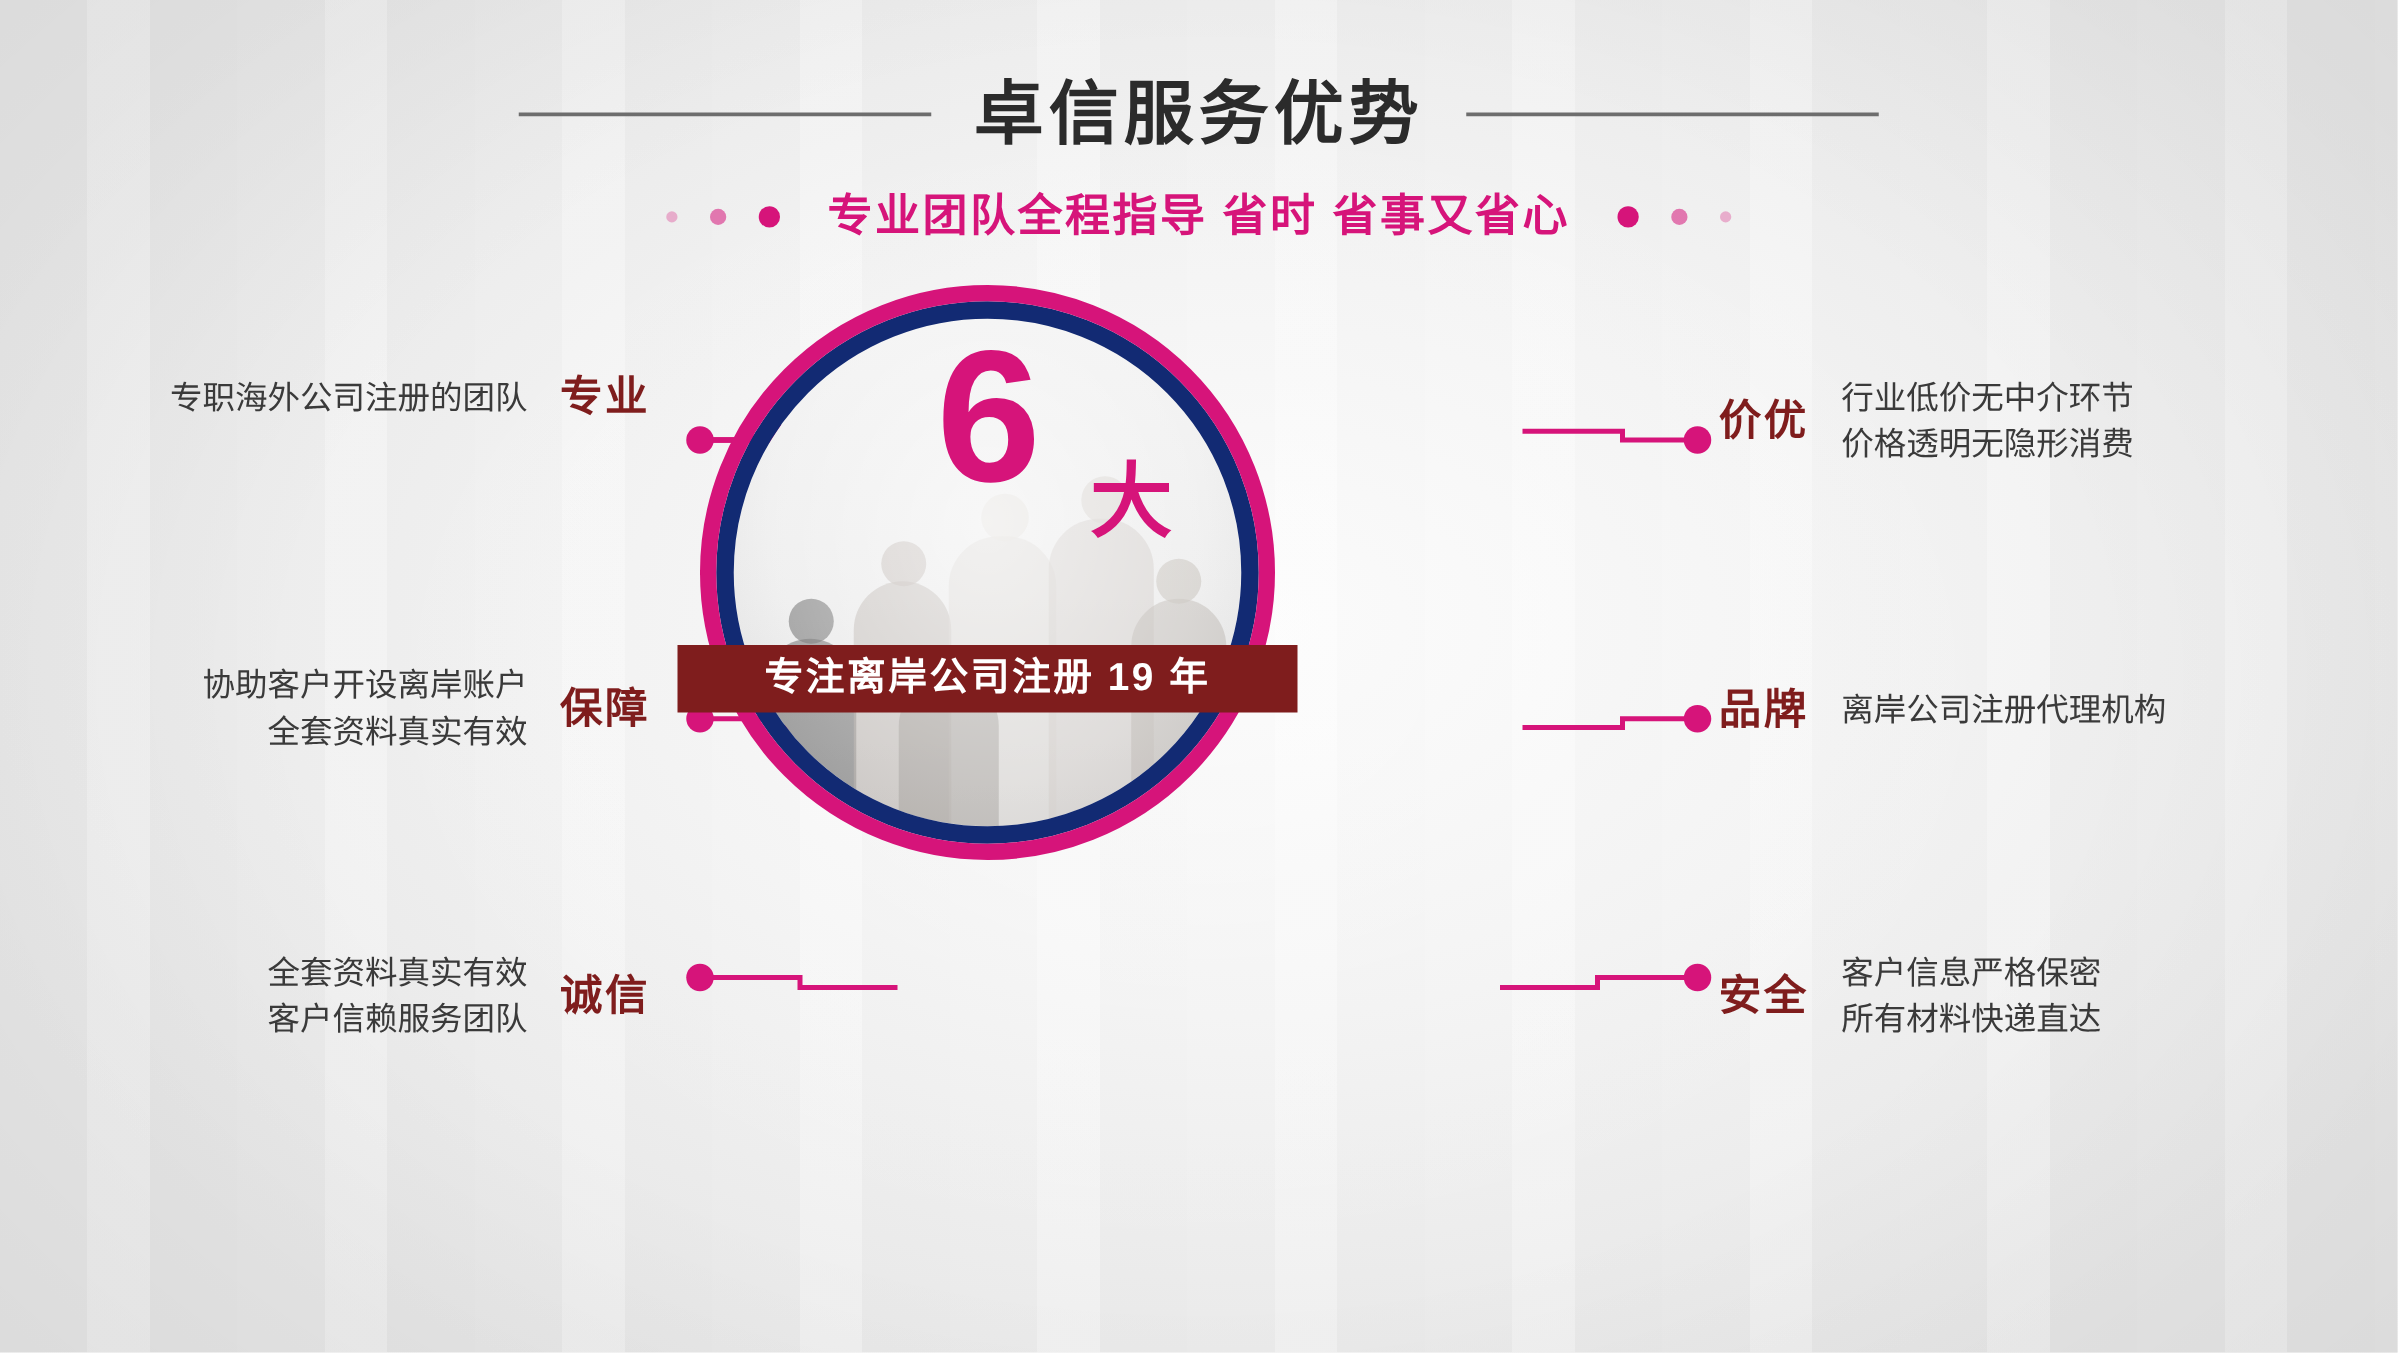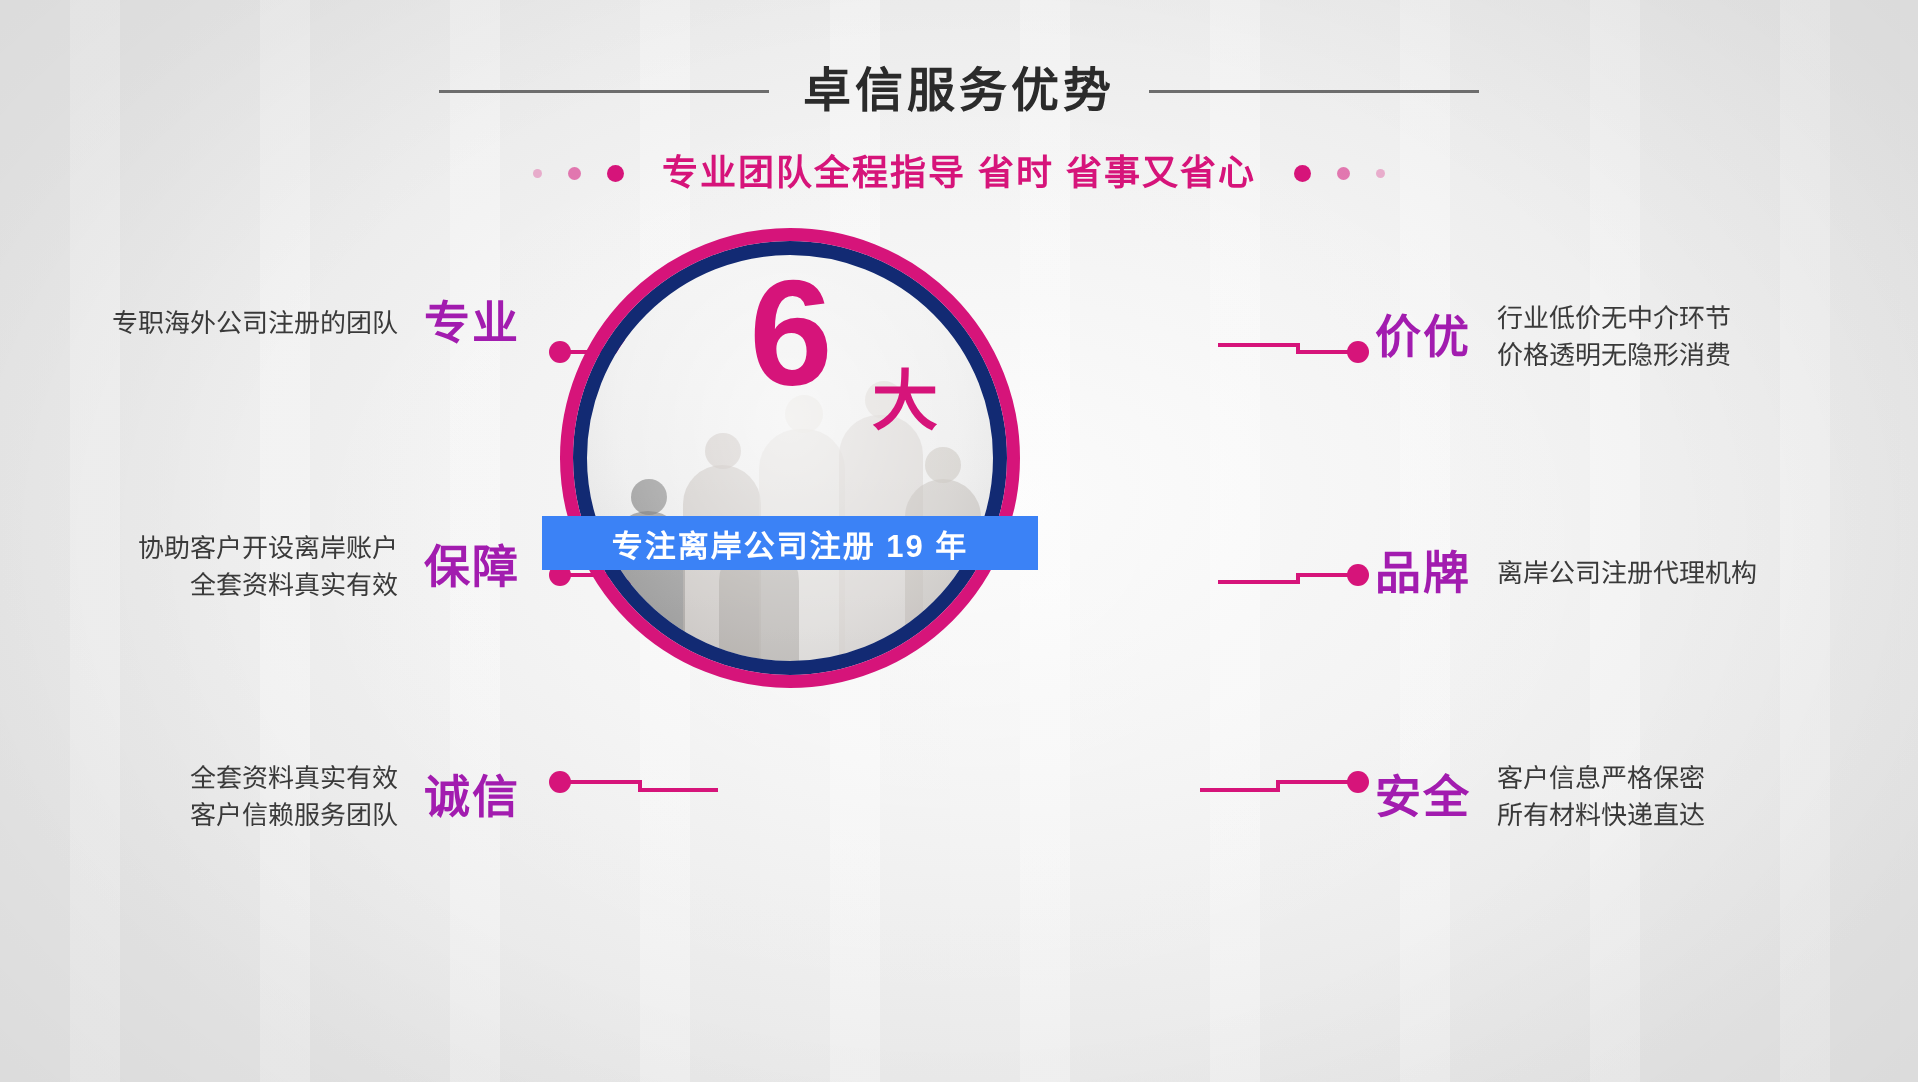"卓信服务优势" .title { font-size: 48px -> 56px }
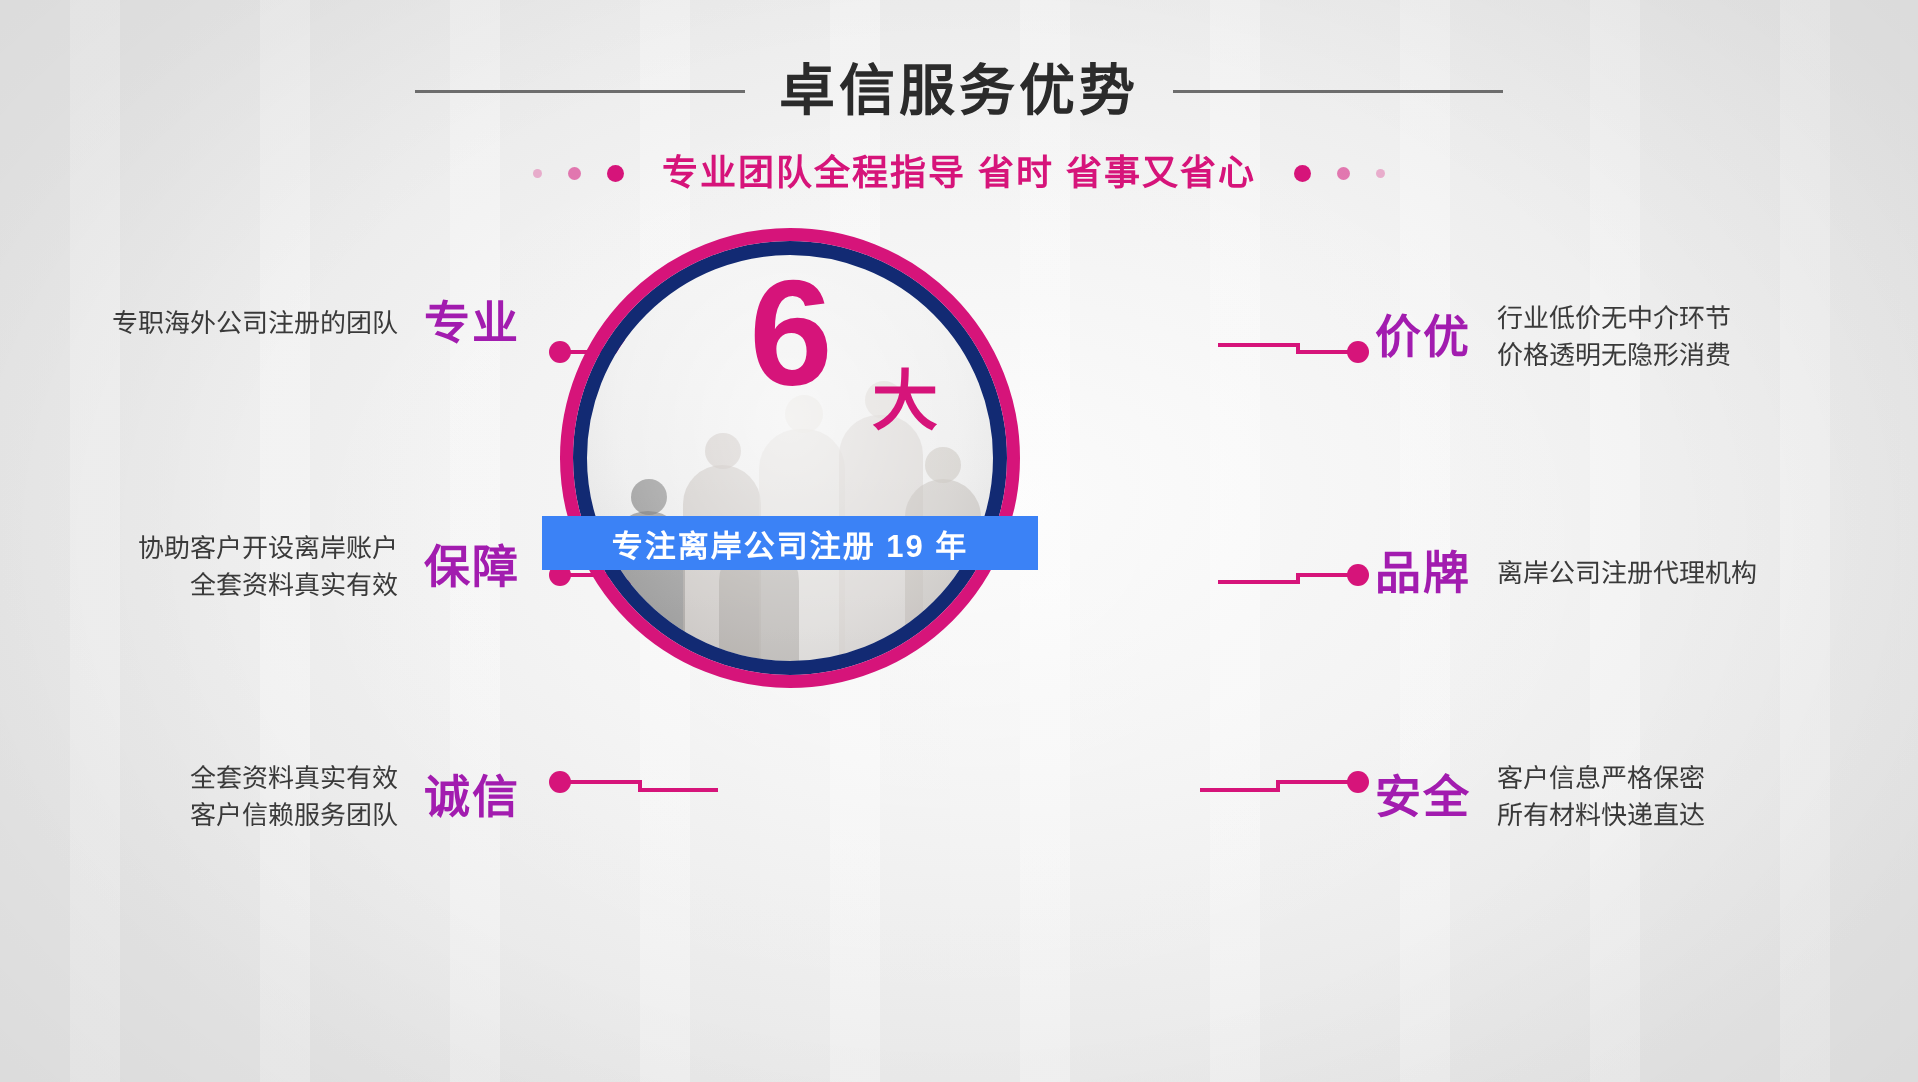"专业" .feat-key { color: #a21caf -> #7f1d1d; font-size: 46px -> 34px }
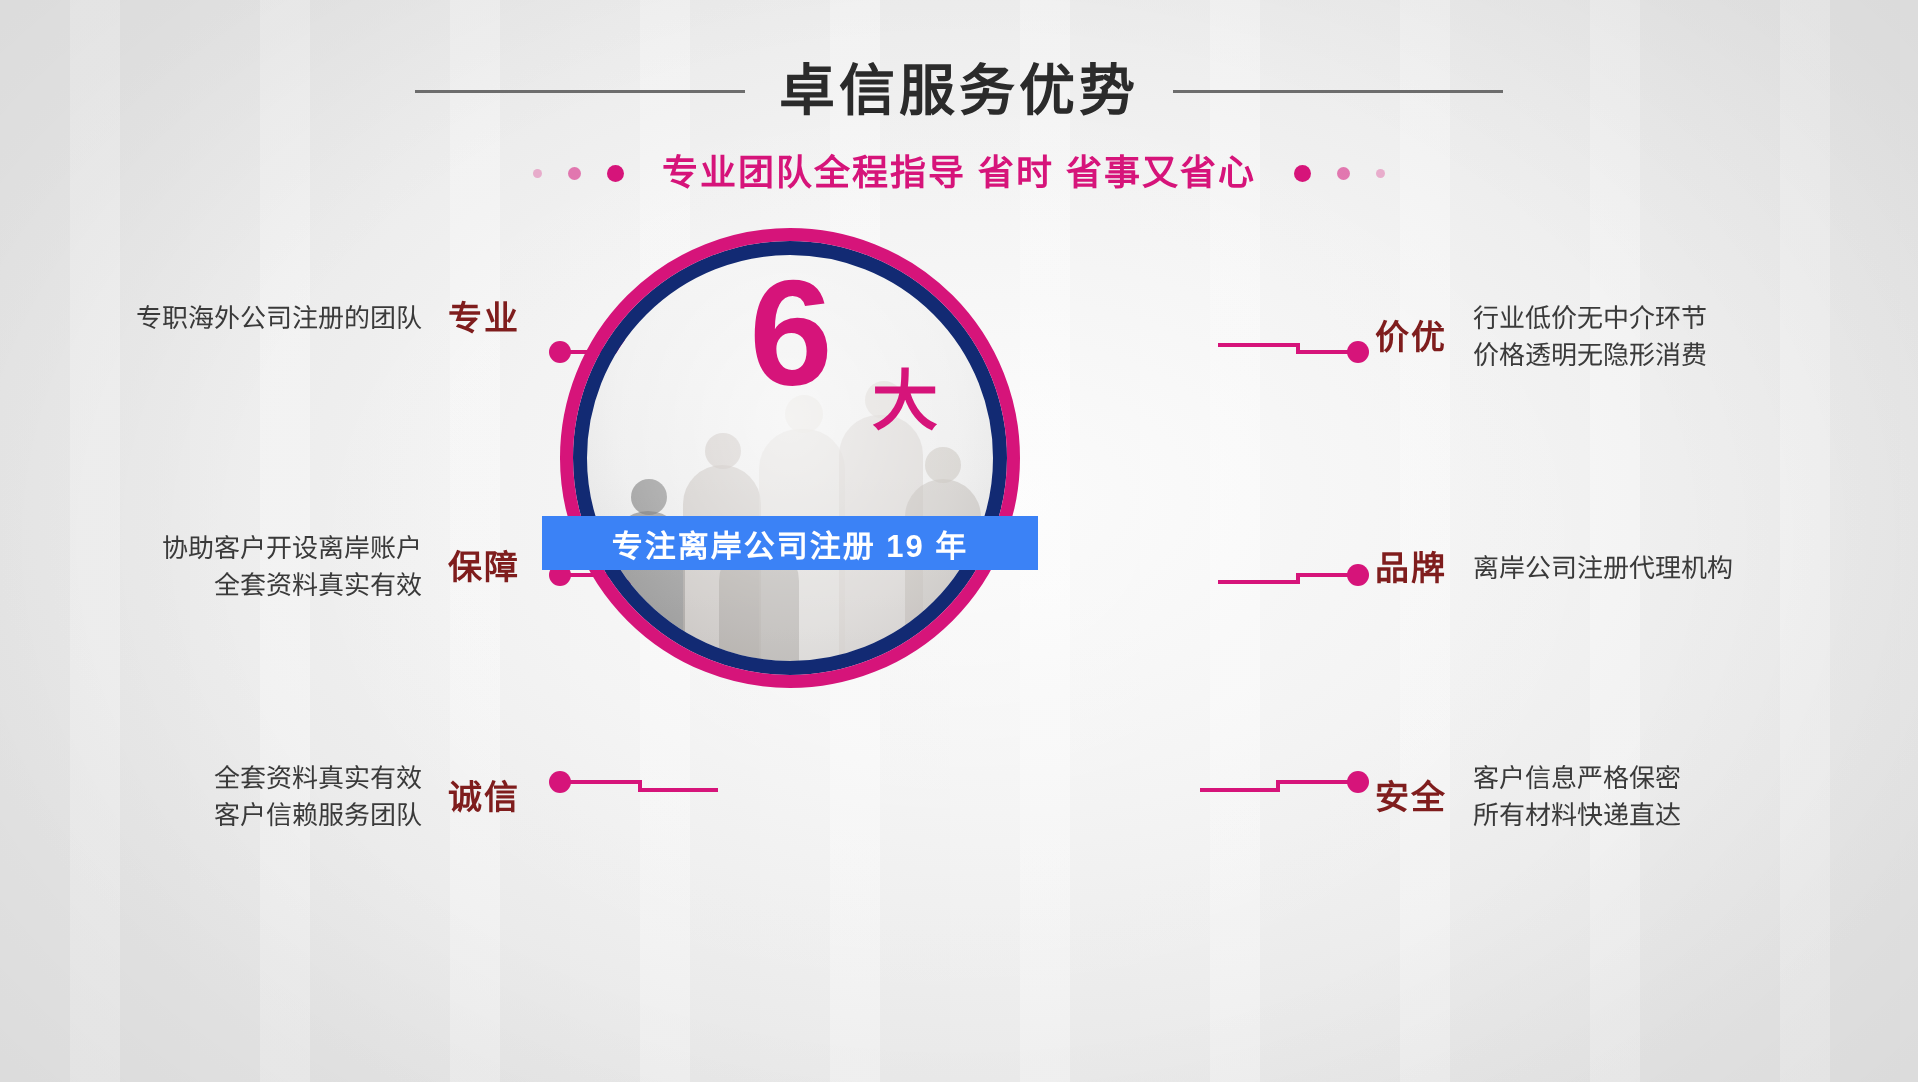"专注离岸公司注册 19 年" .hub-banner { align-items: center -> flex-start; background: #3b82f6 -> #7f1d1d }
